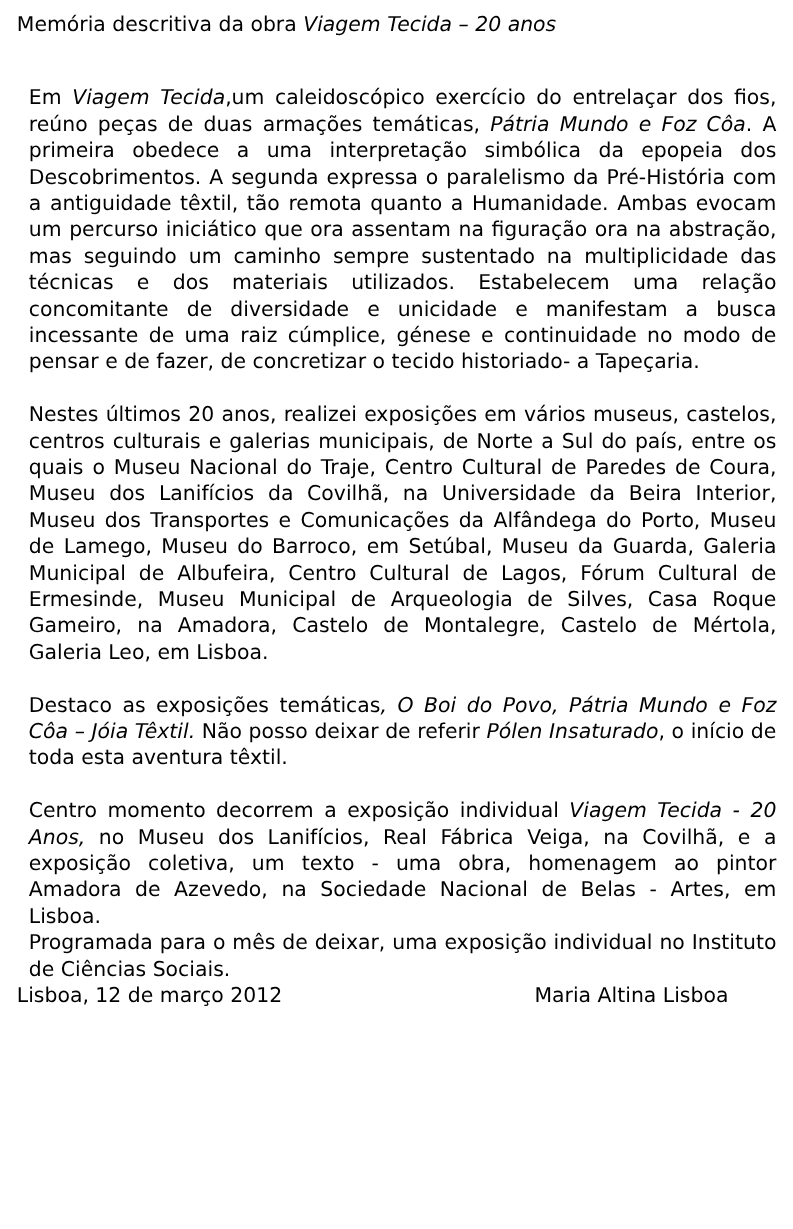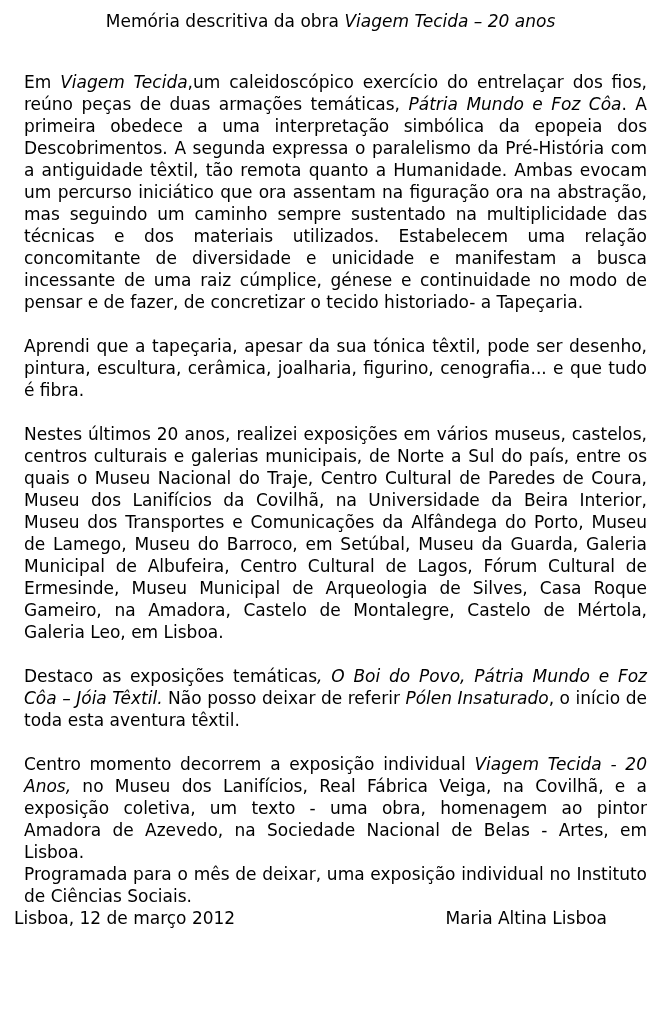"Memória descritiva da obra Viagem" .doc-title { text-align: center -> none }
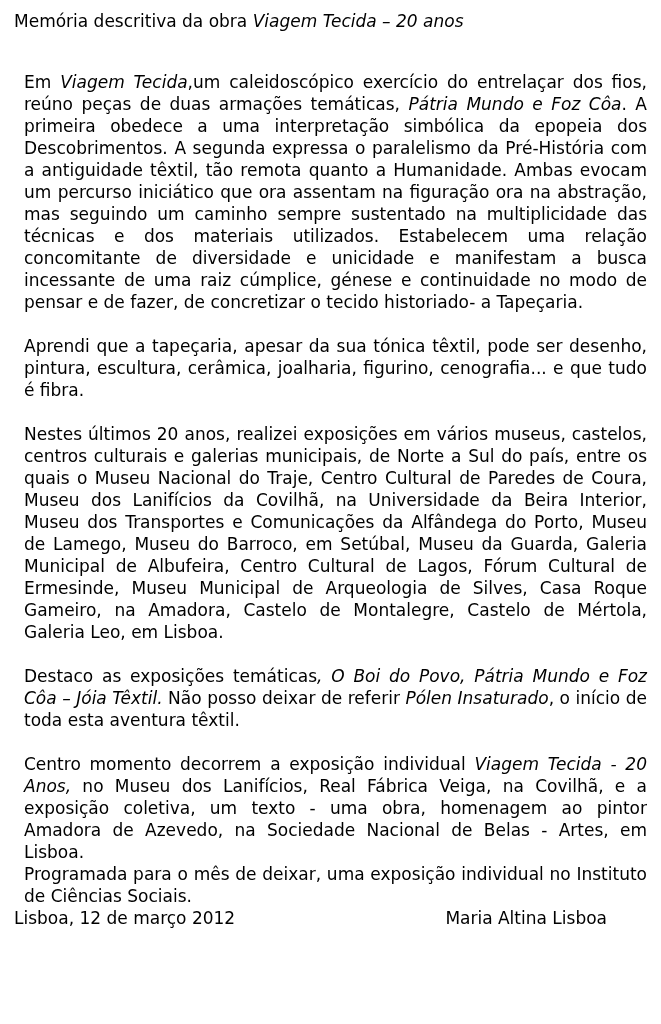"Aprendi que a tapeçaria, apesar" p.para { html: <p><span>Aprendi que a tapeçaria, apesar da sua tónica têxtil, pode ser desenho, pintura, escultura, cerâmica, joalharia, figurino, cenografia... e que tudo é fibra.</span></p> -> none }
